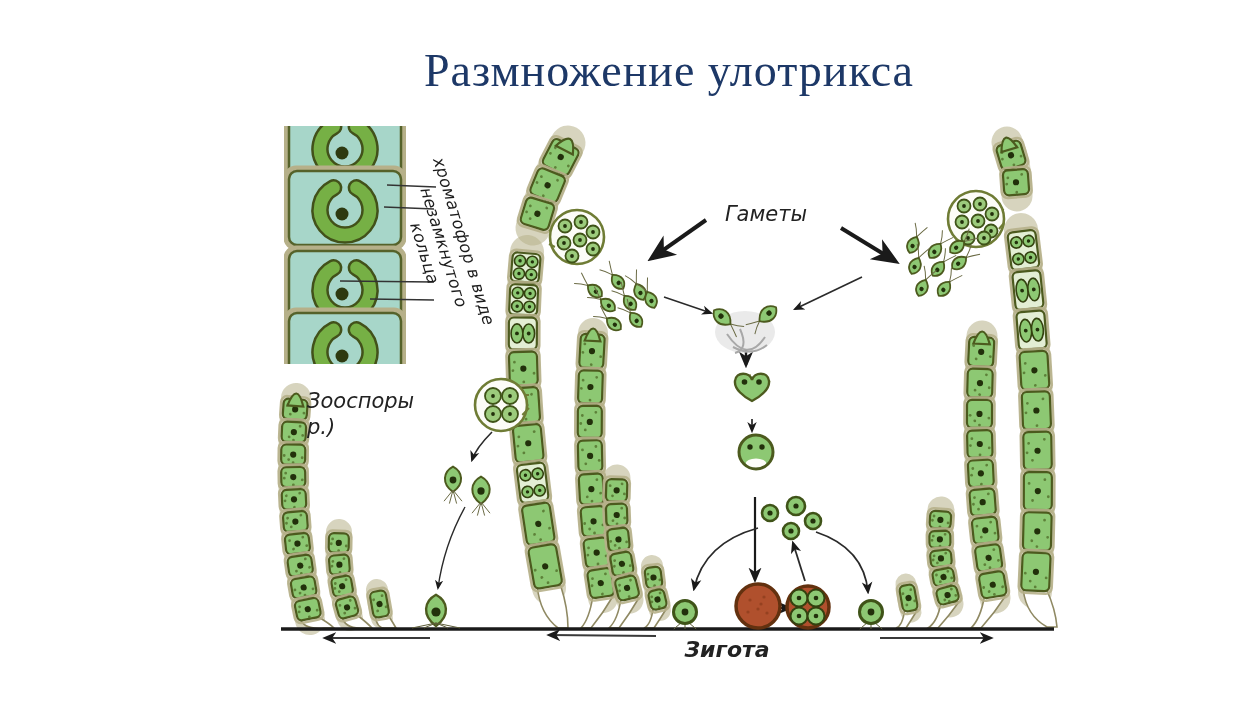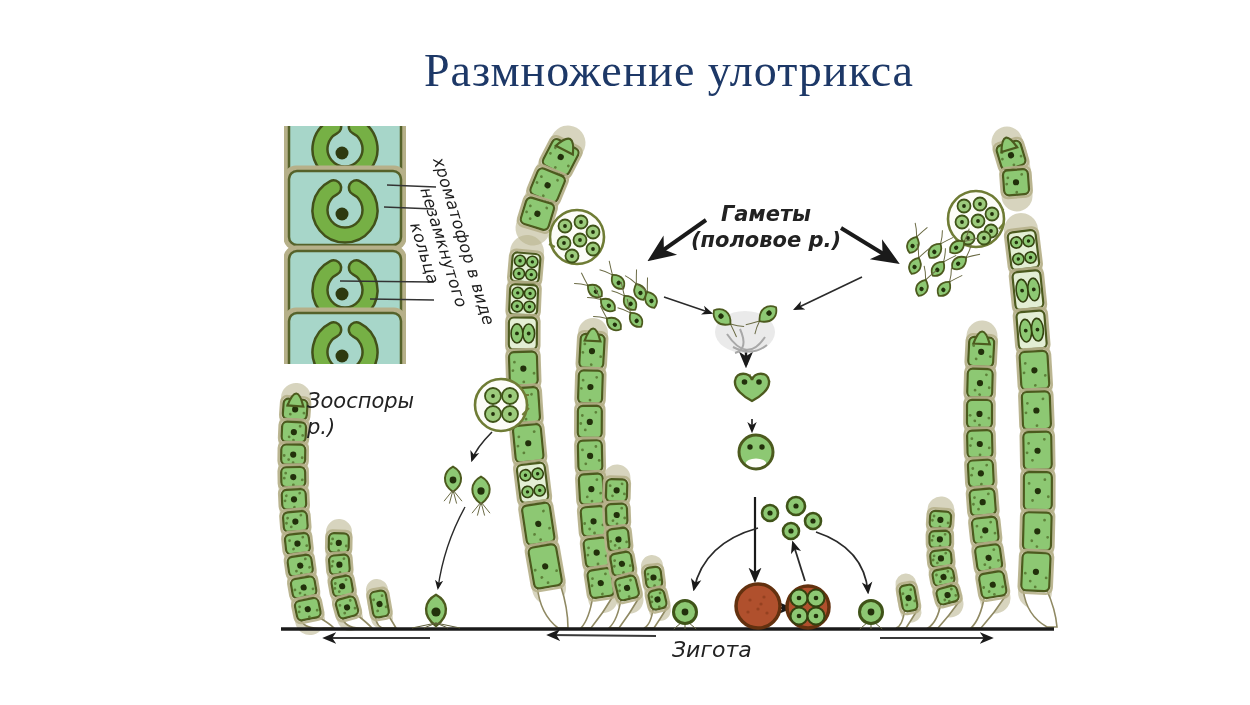"Гаметы" .lbl-gametes { font-weight: bold -> none }
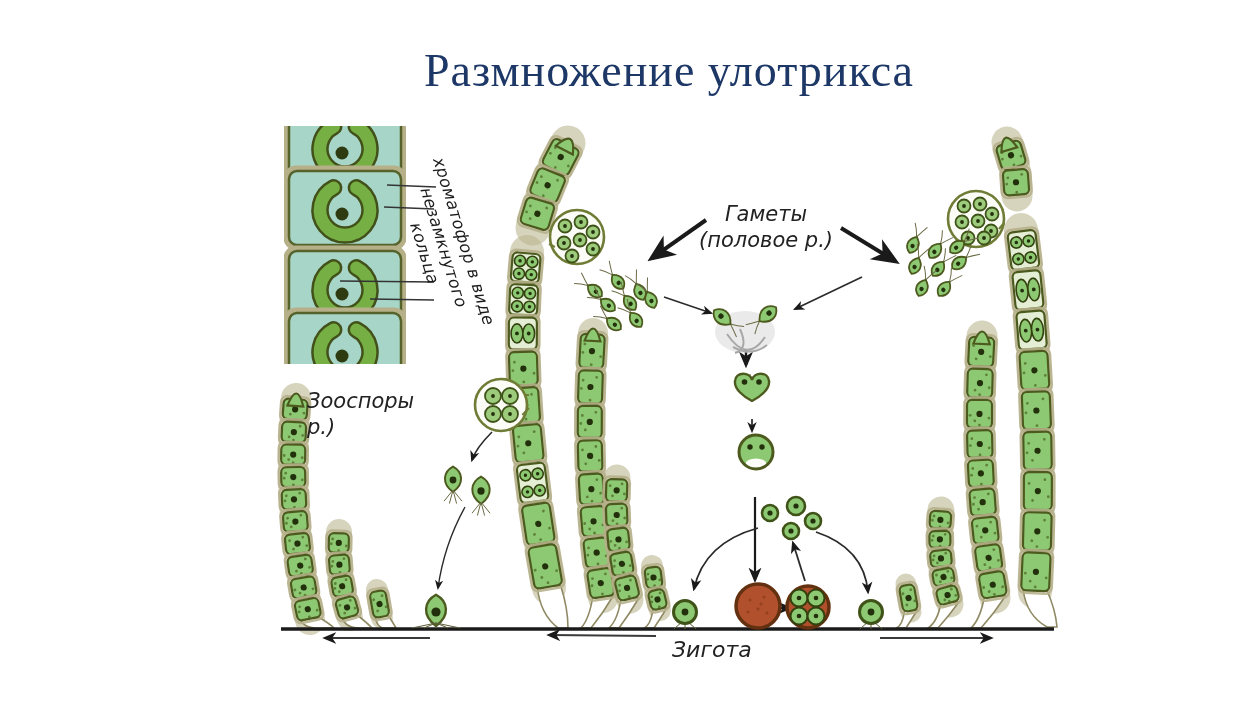"(половое р.)" span { html: <span>(половое р.)</span> -> none }
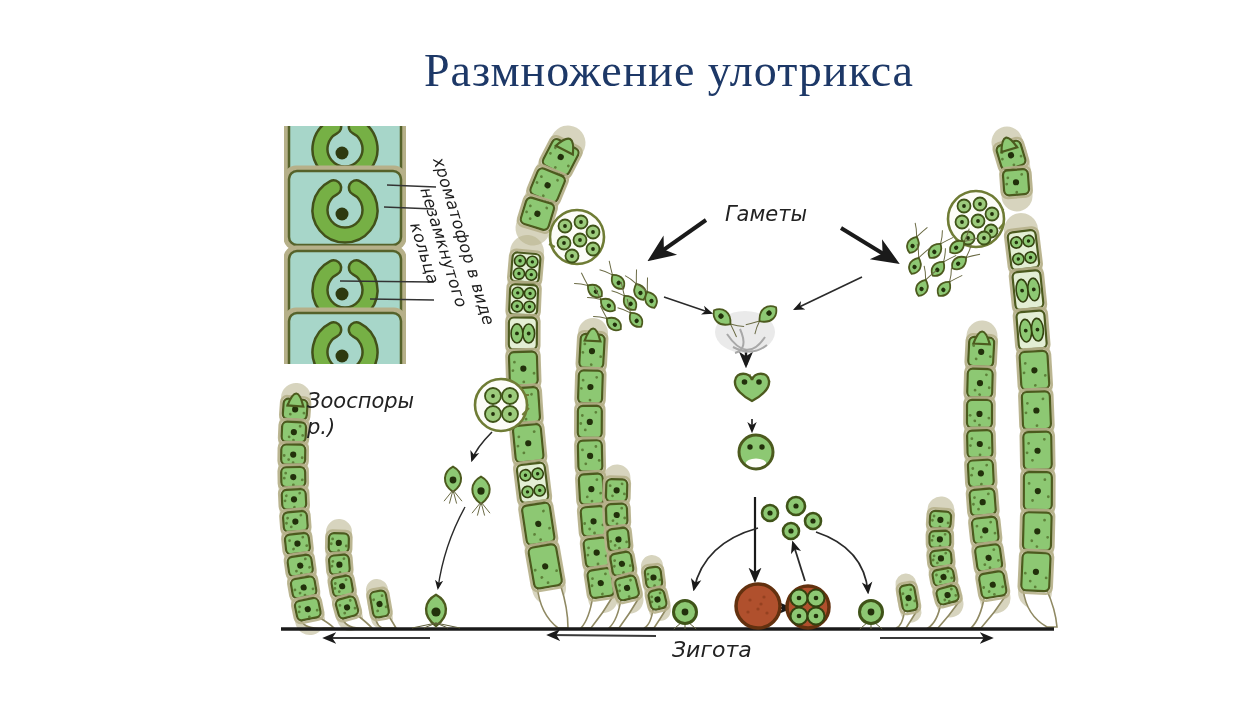"Зигота" .lbl-zygote { font-weight: none -> bold; left: 628px -> 608px; text-align: left -> center }
